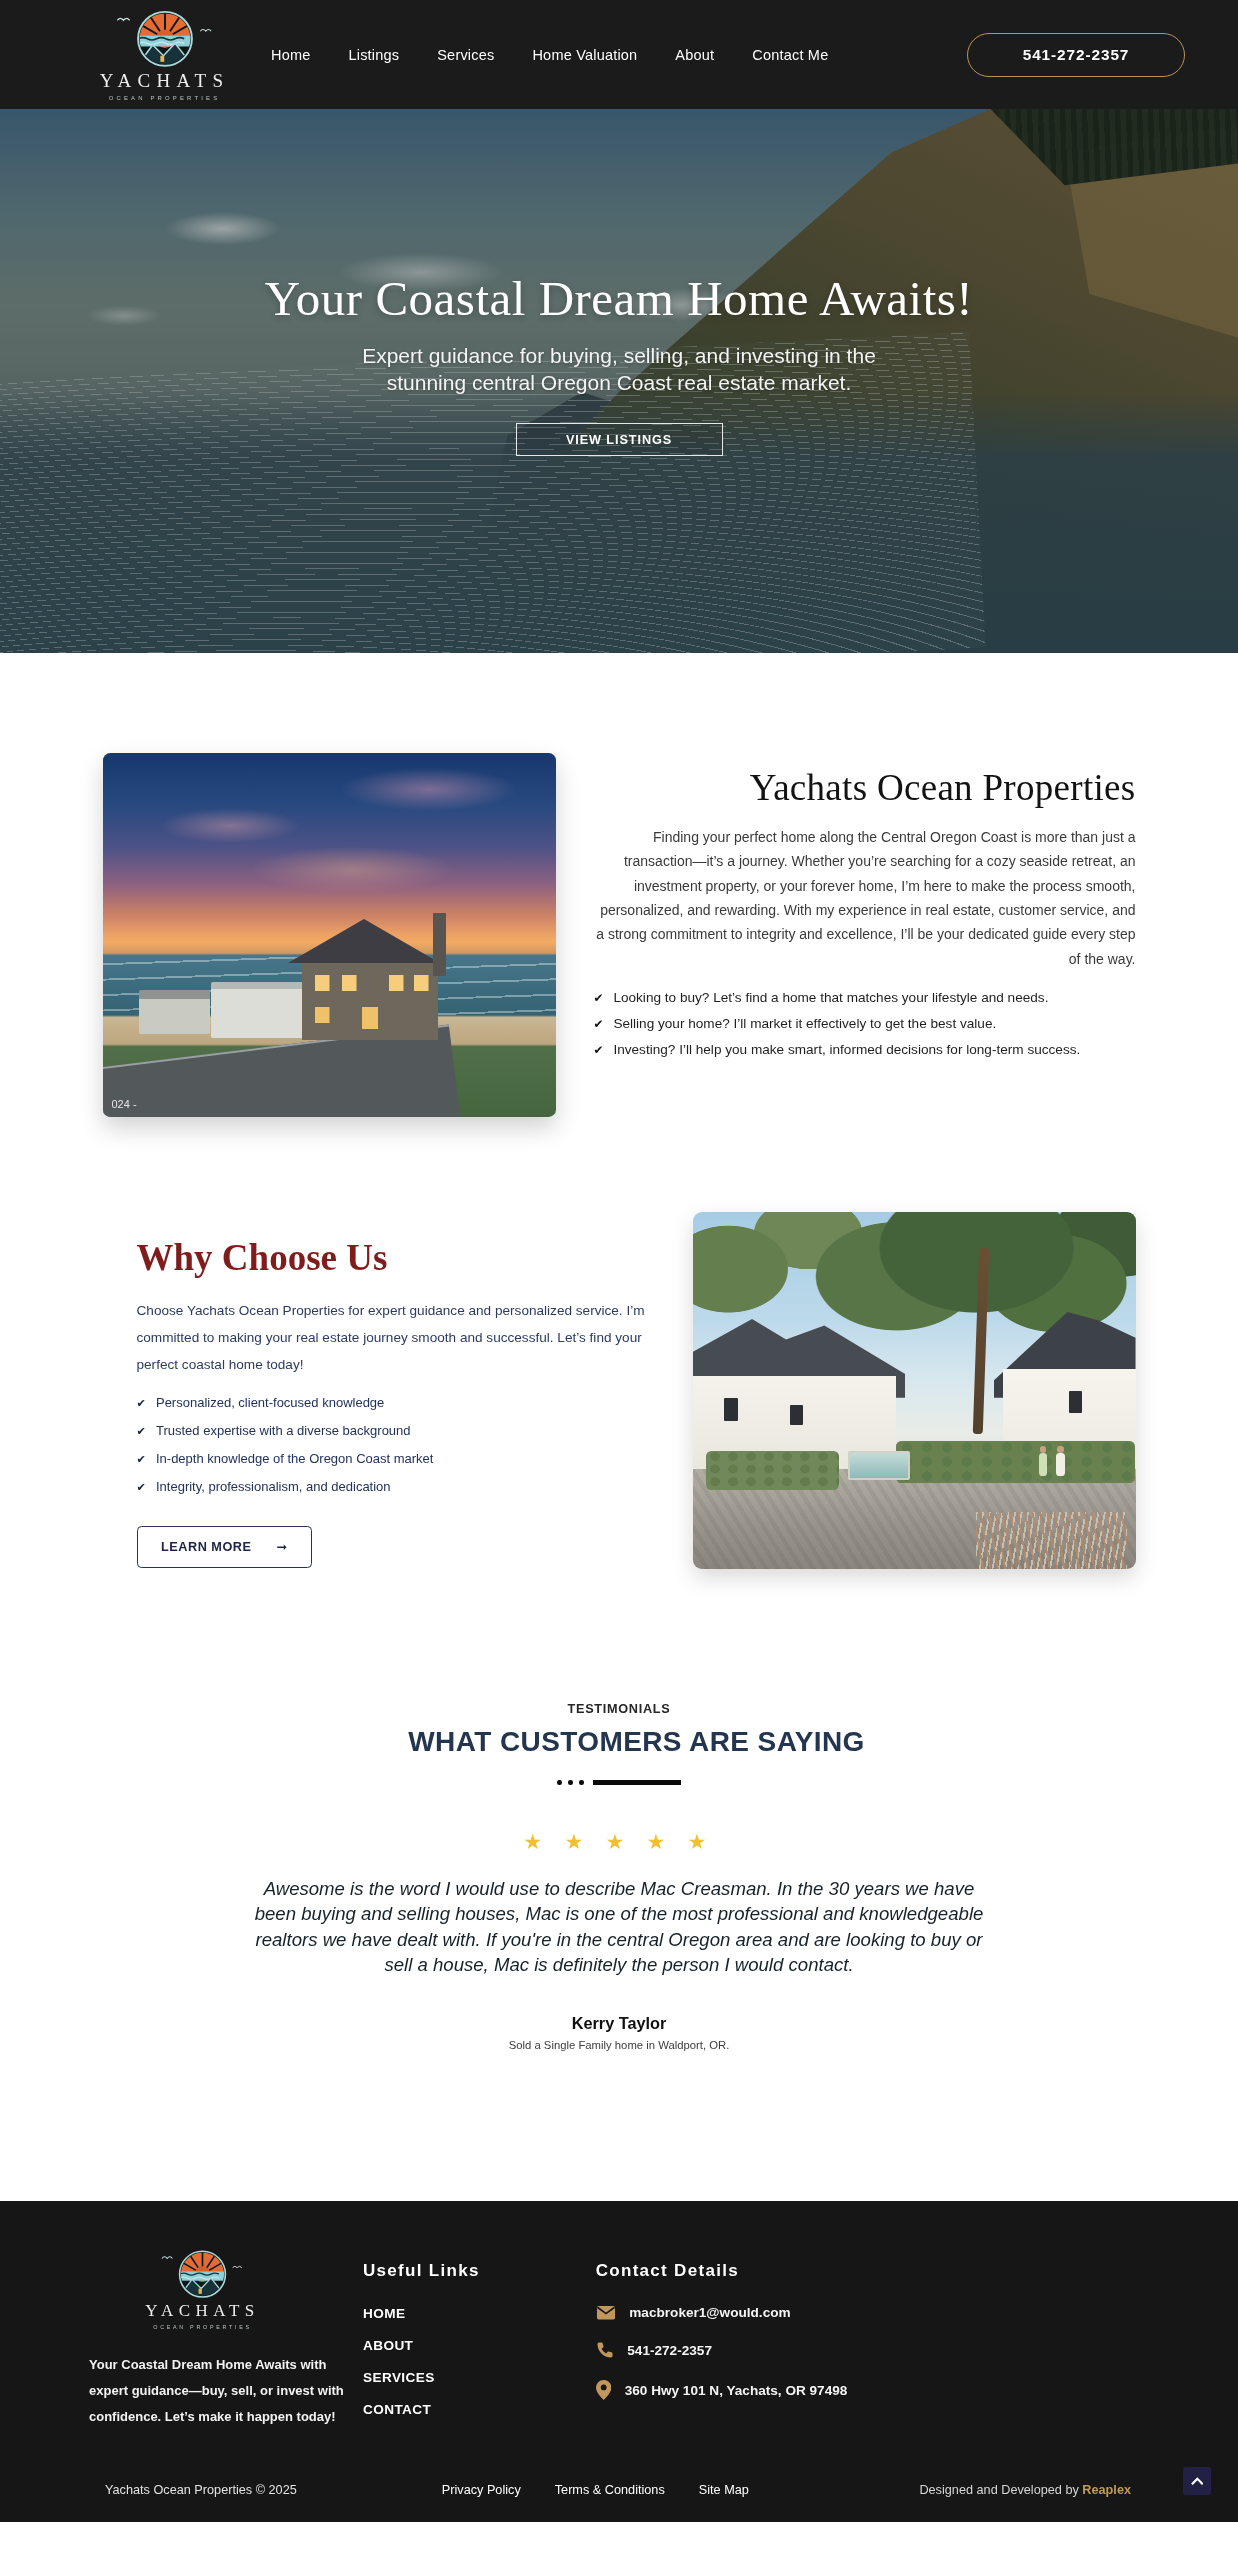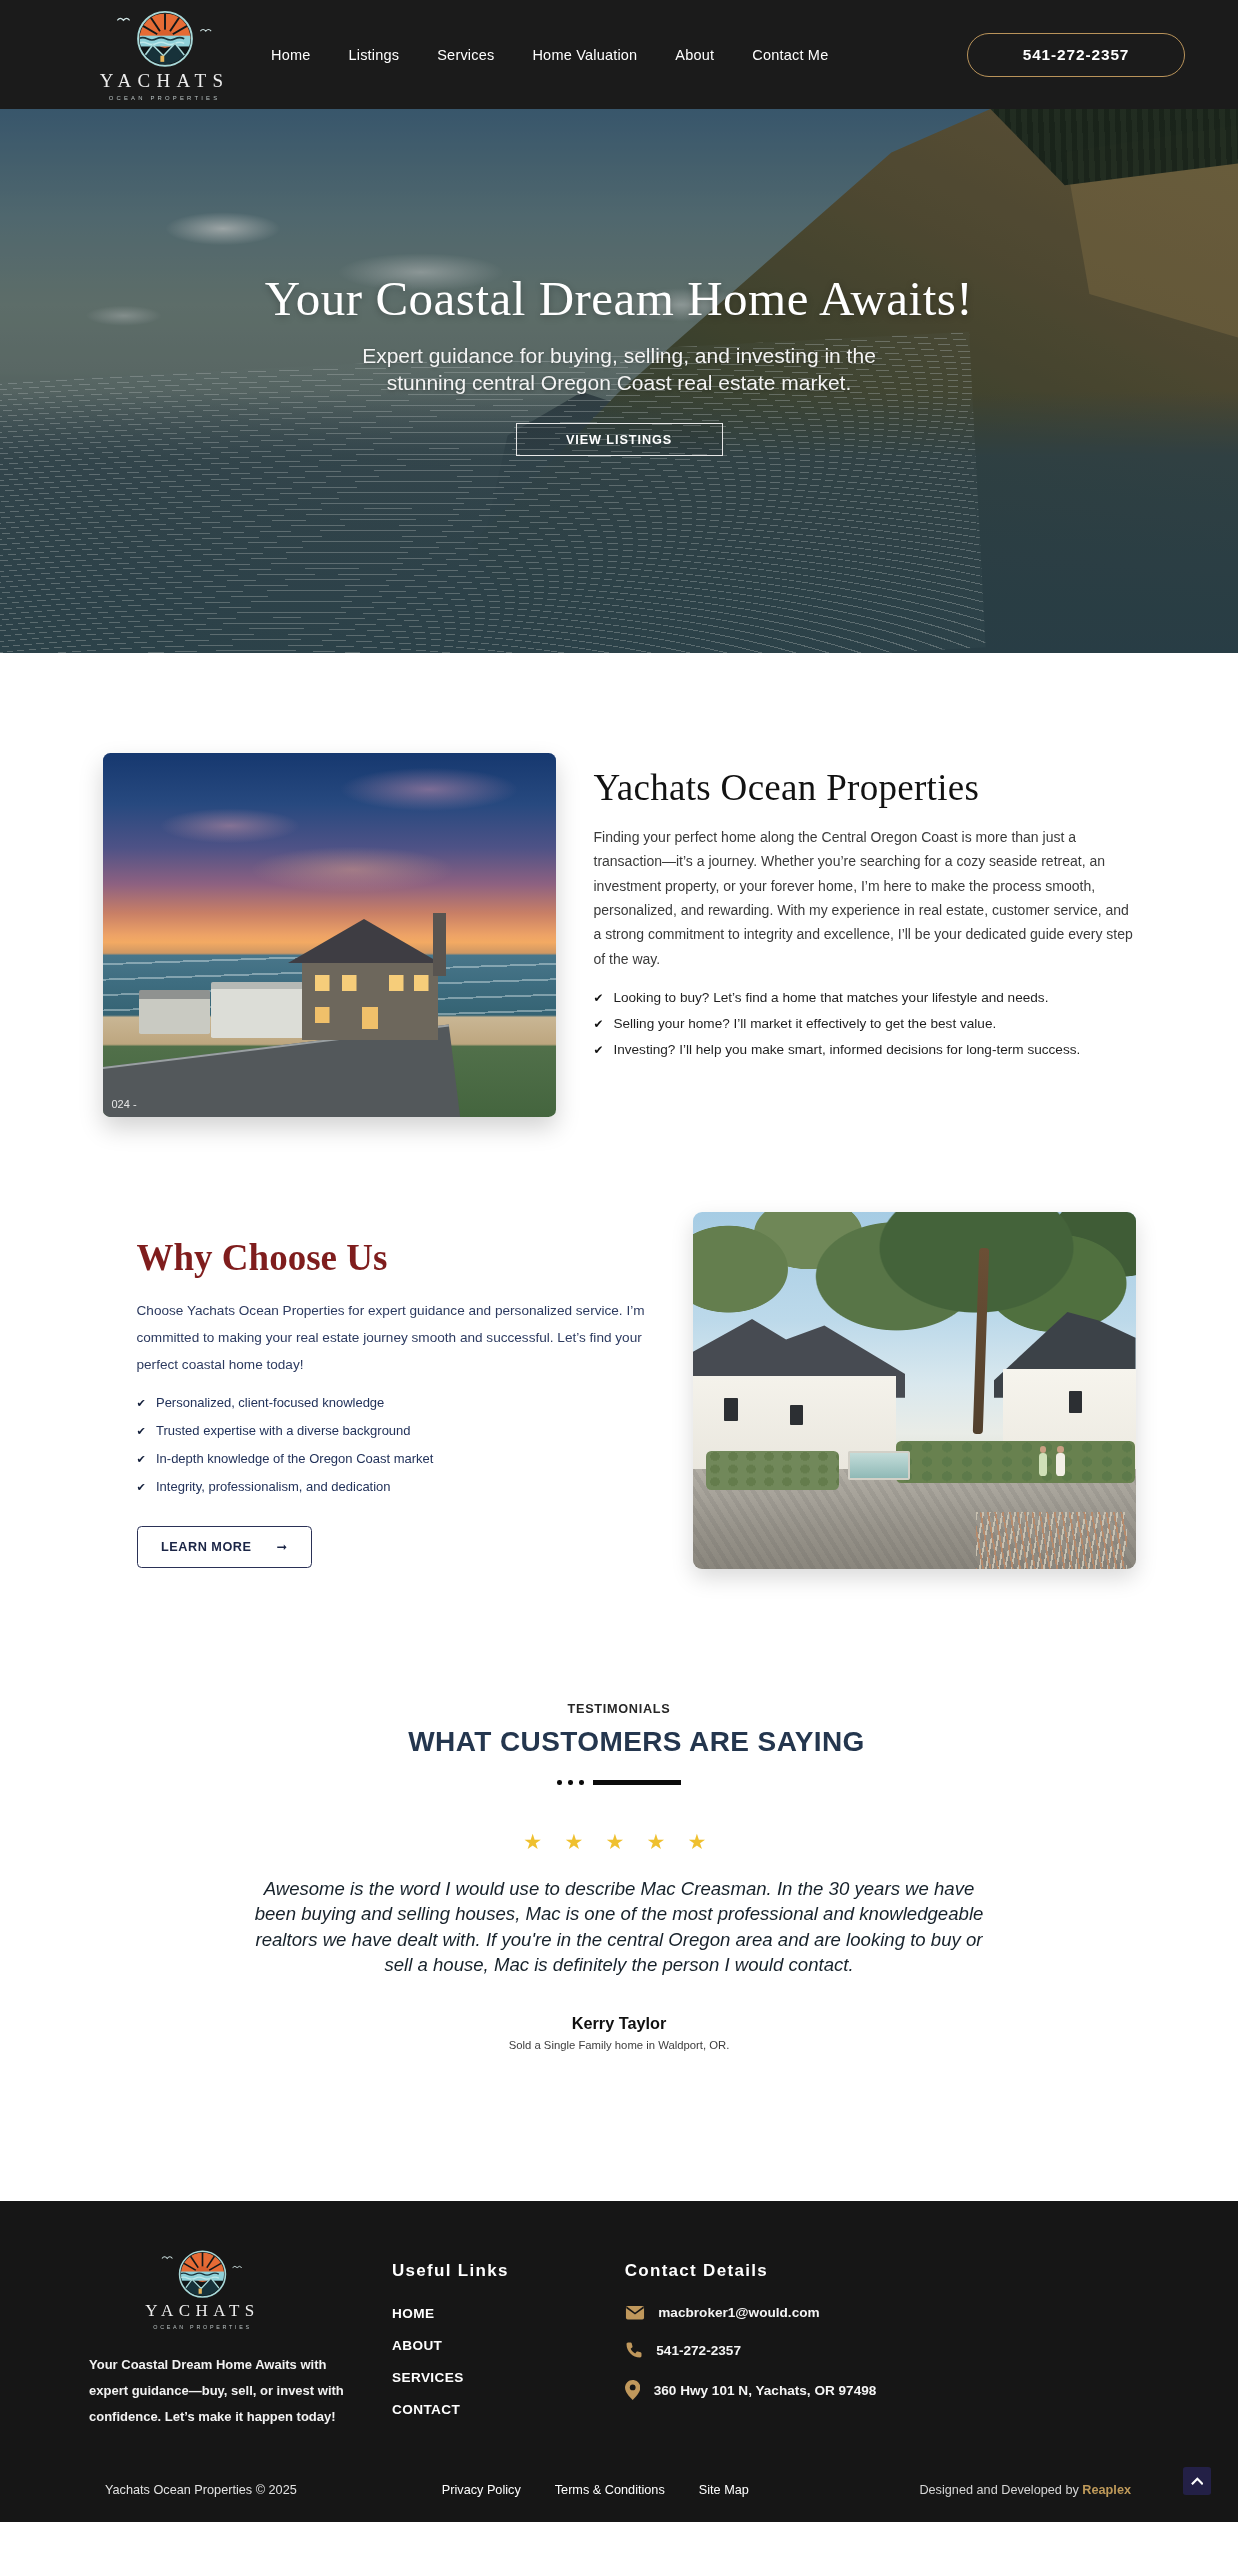"Yachats Ocean Properties" .about-text { text-align: none -> right }
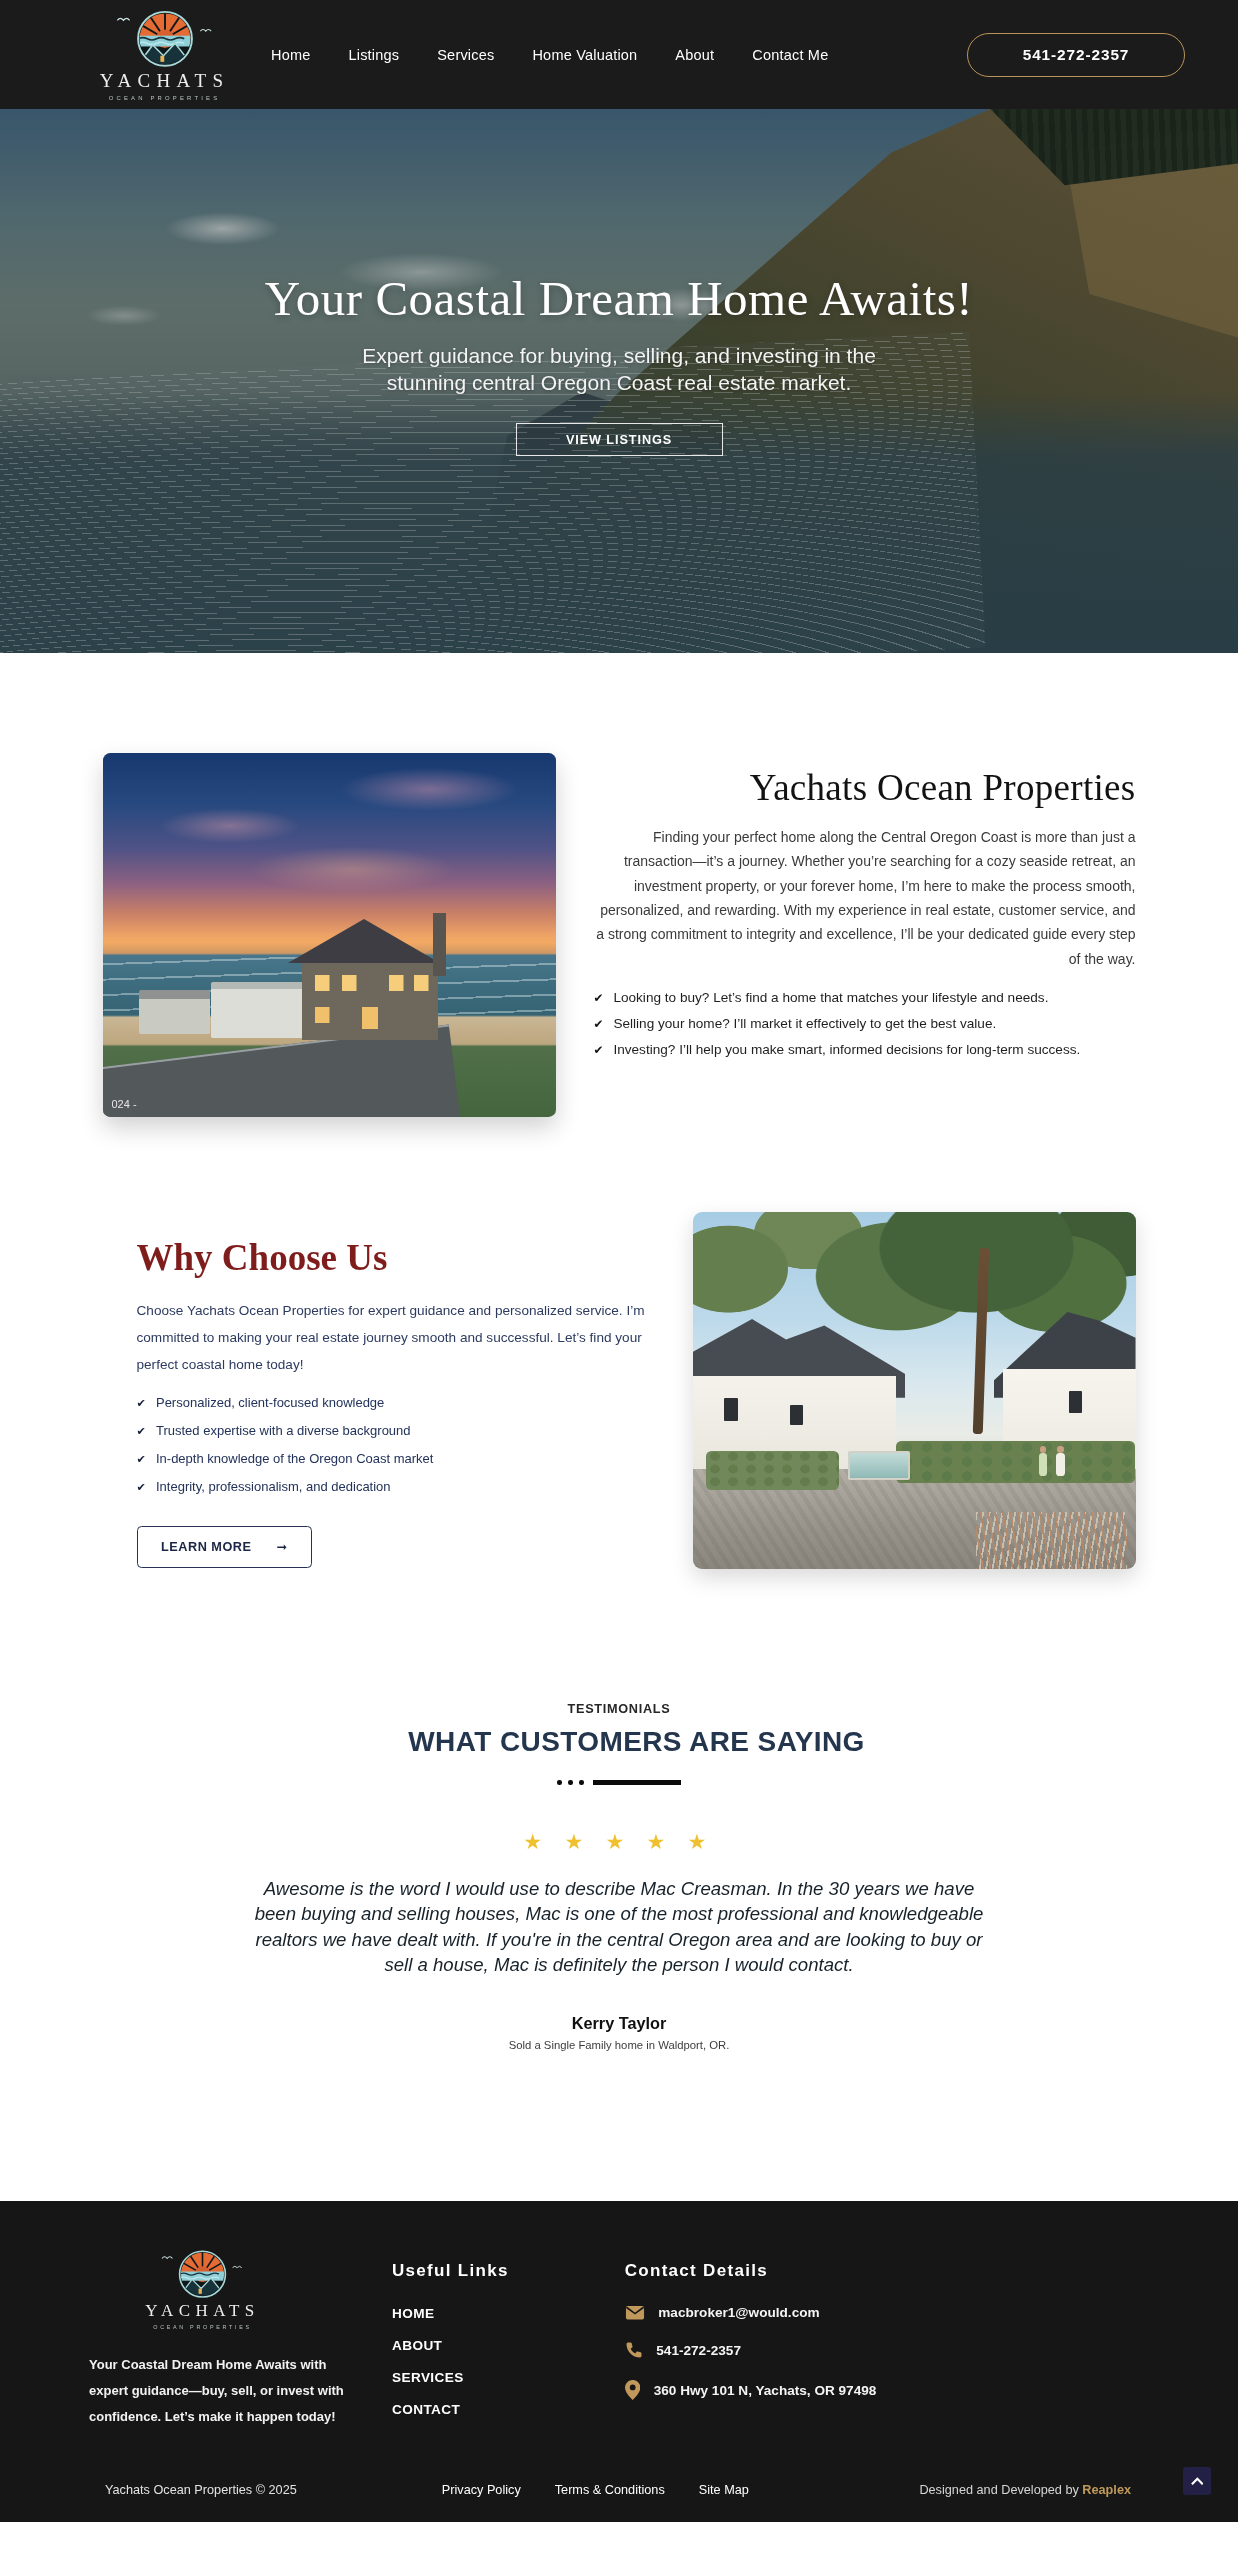"Useful Links" .f-col2 { margin-left: 29px -> none }
